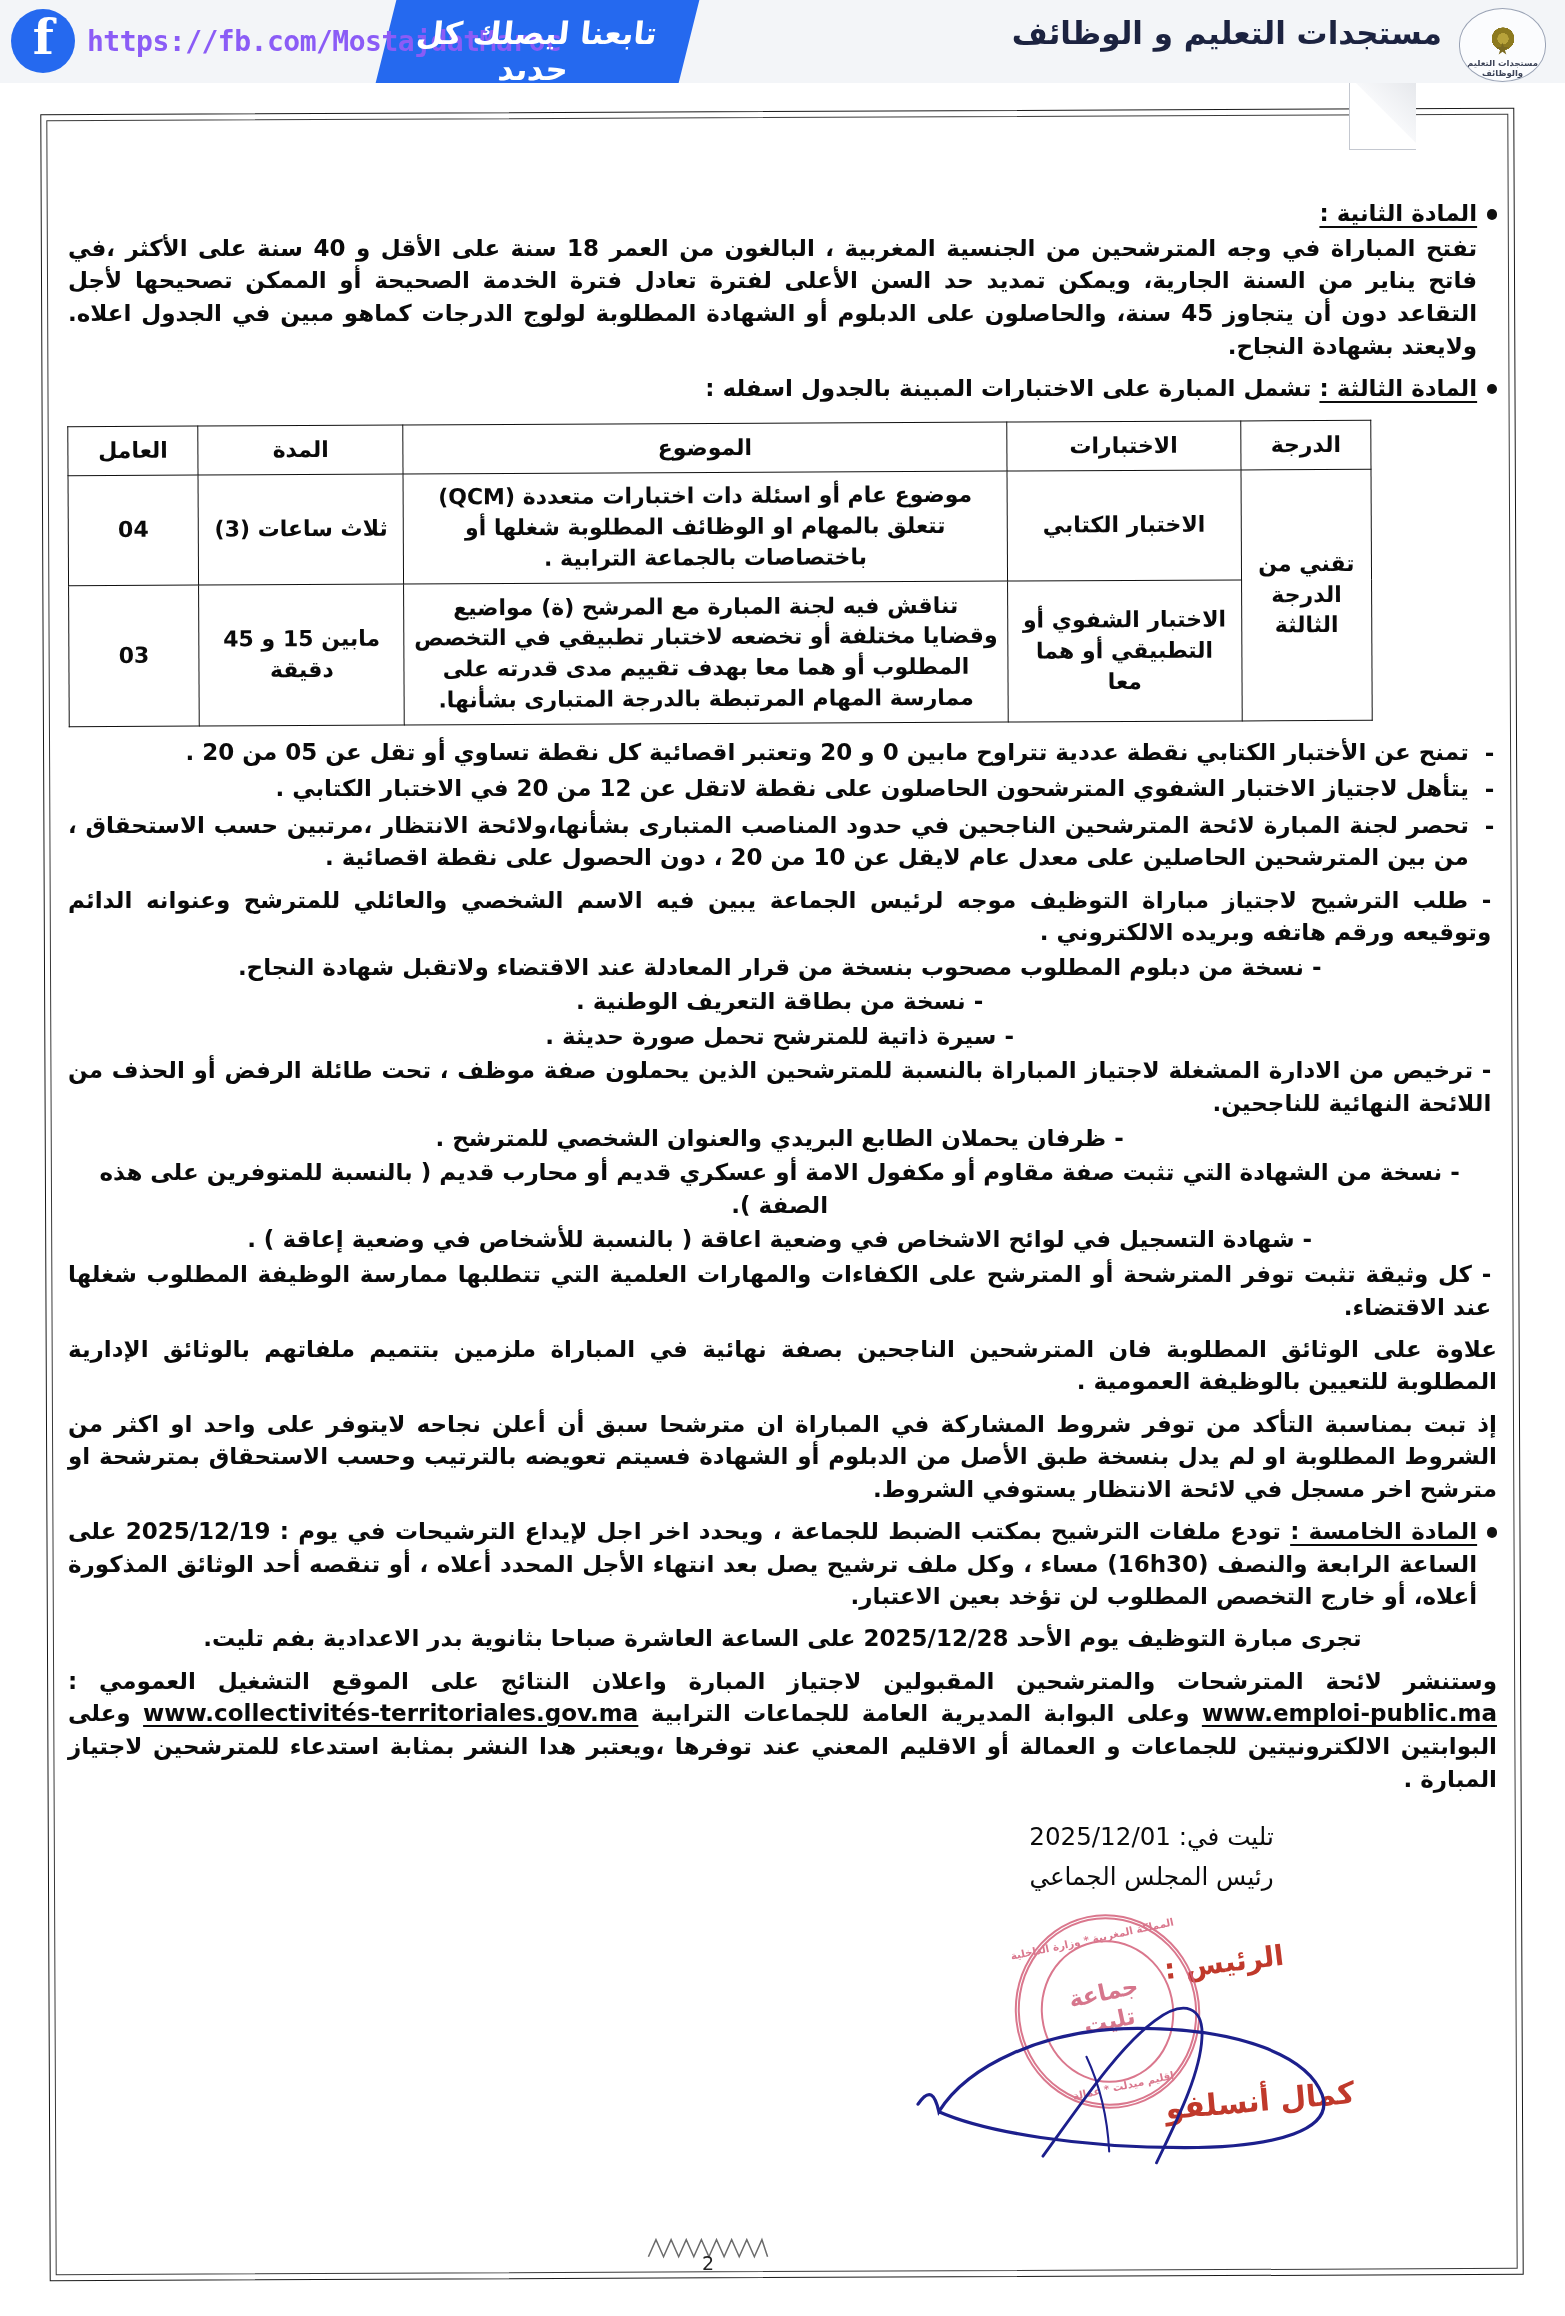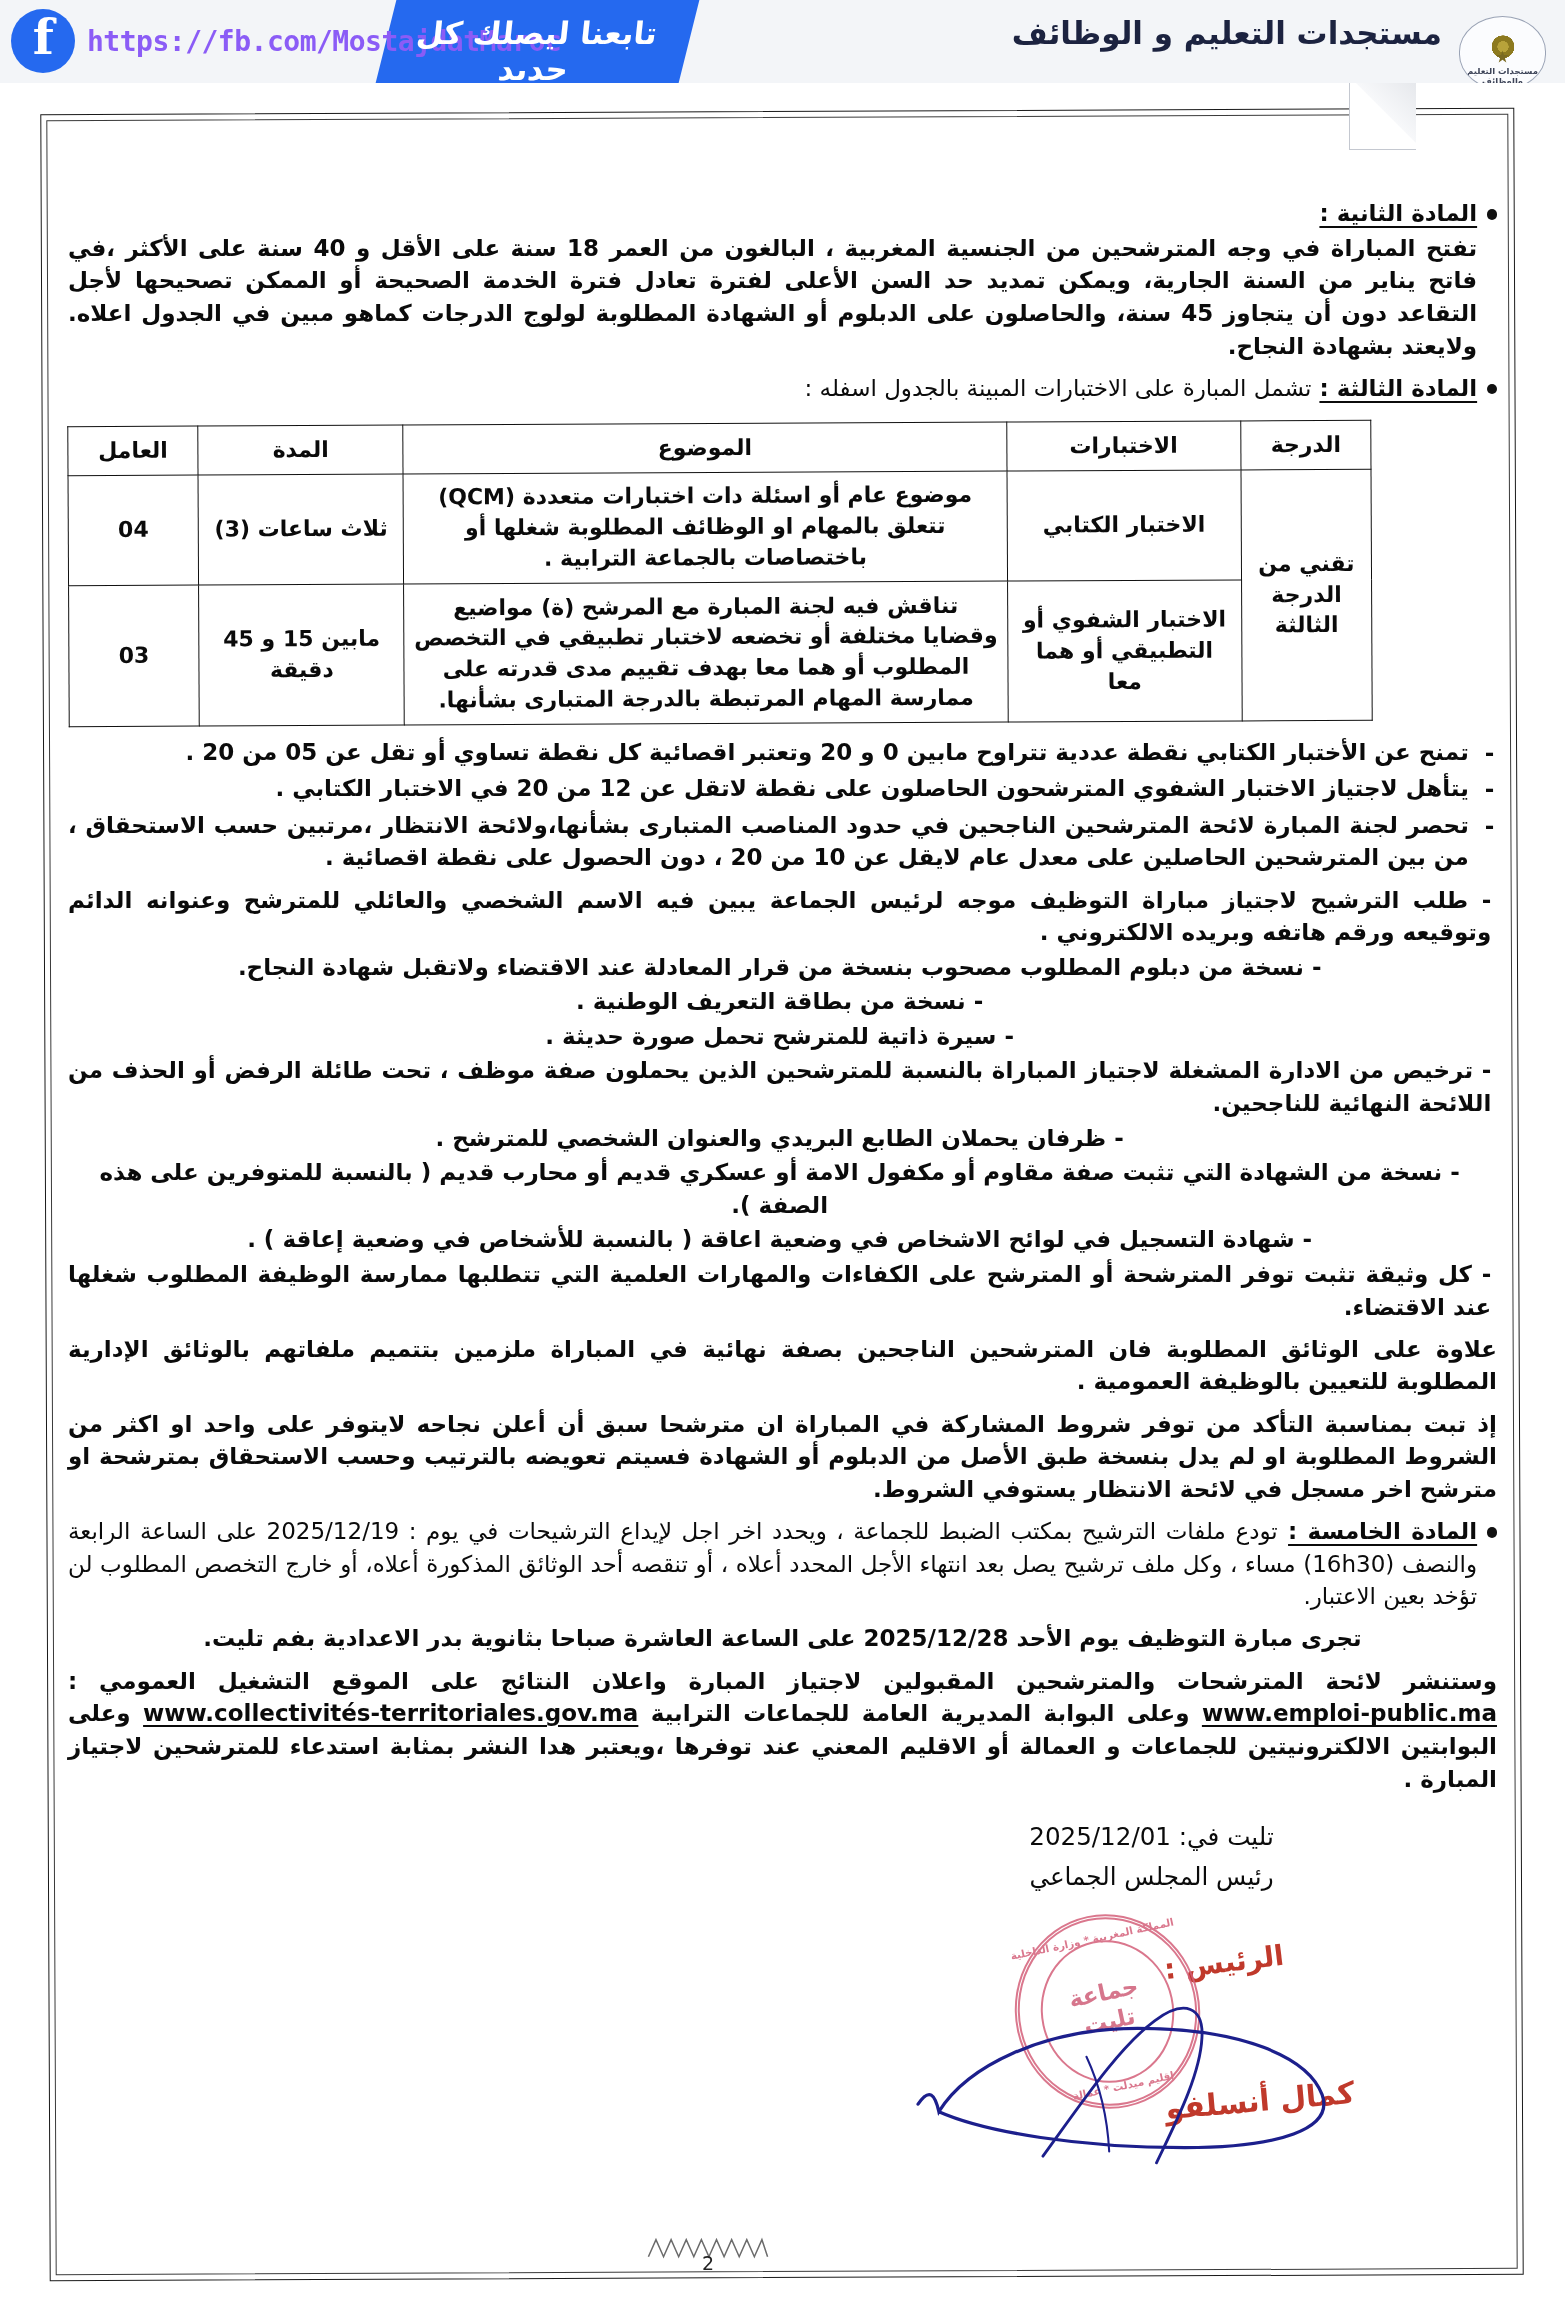"مستجدات التعليم" .banner-emblem { top: 16px -> 8px }
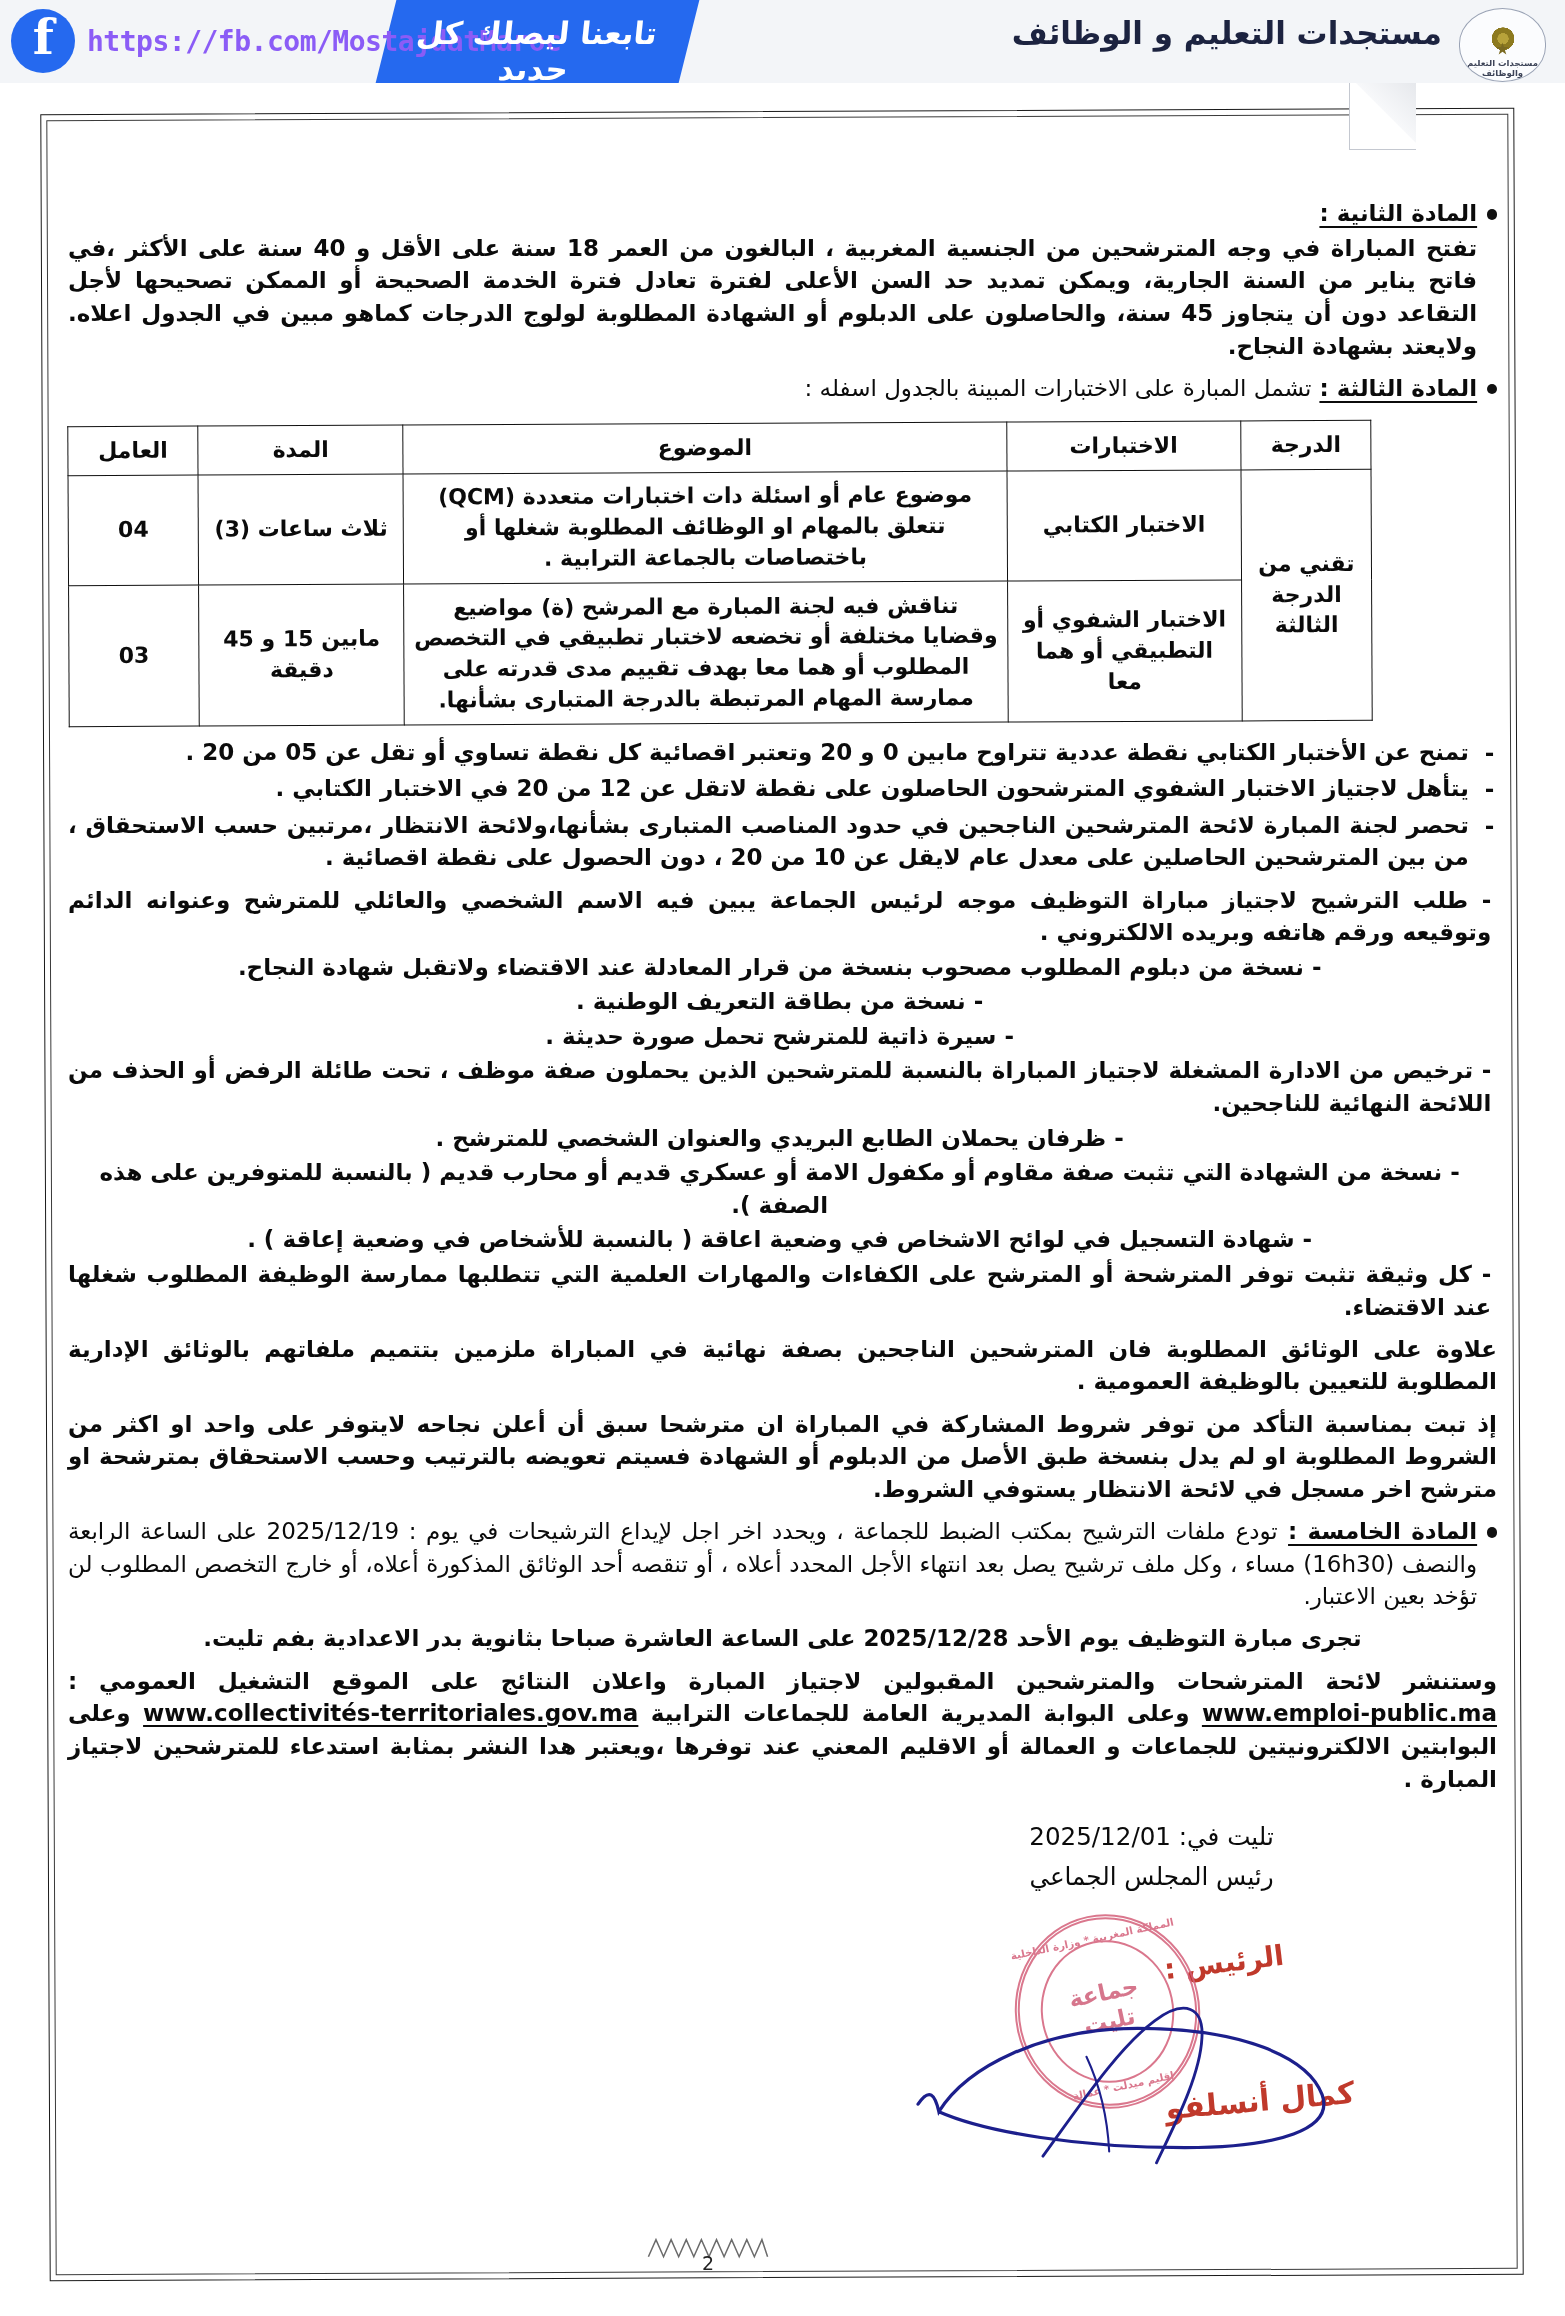"تشمل المبارة على الاختبارات المبينة" .art-inline { font-weight: normal -> bold }
